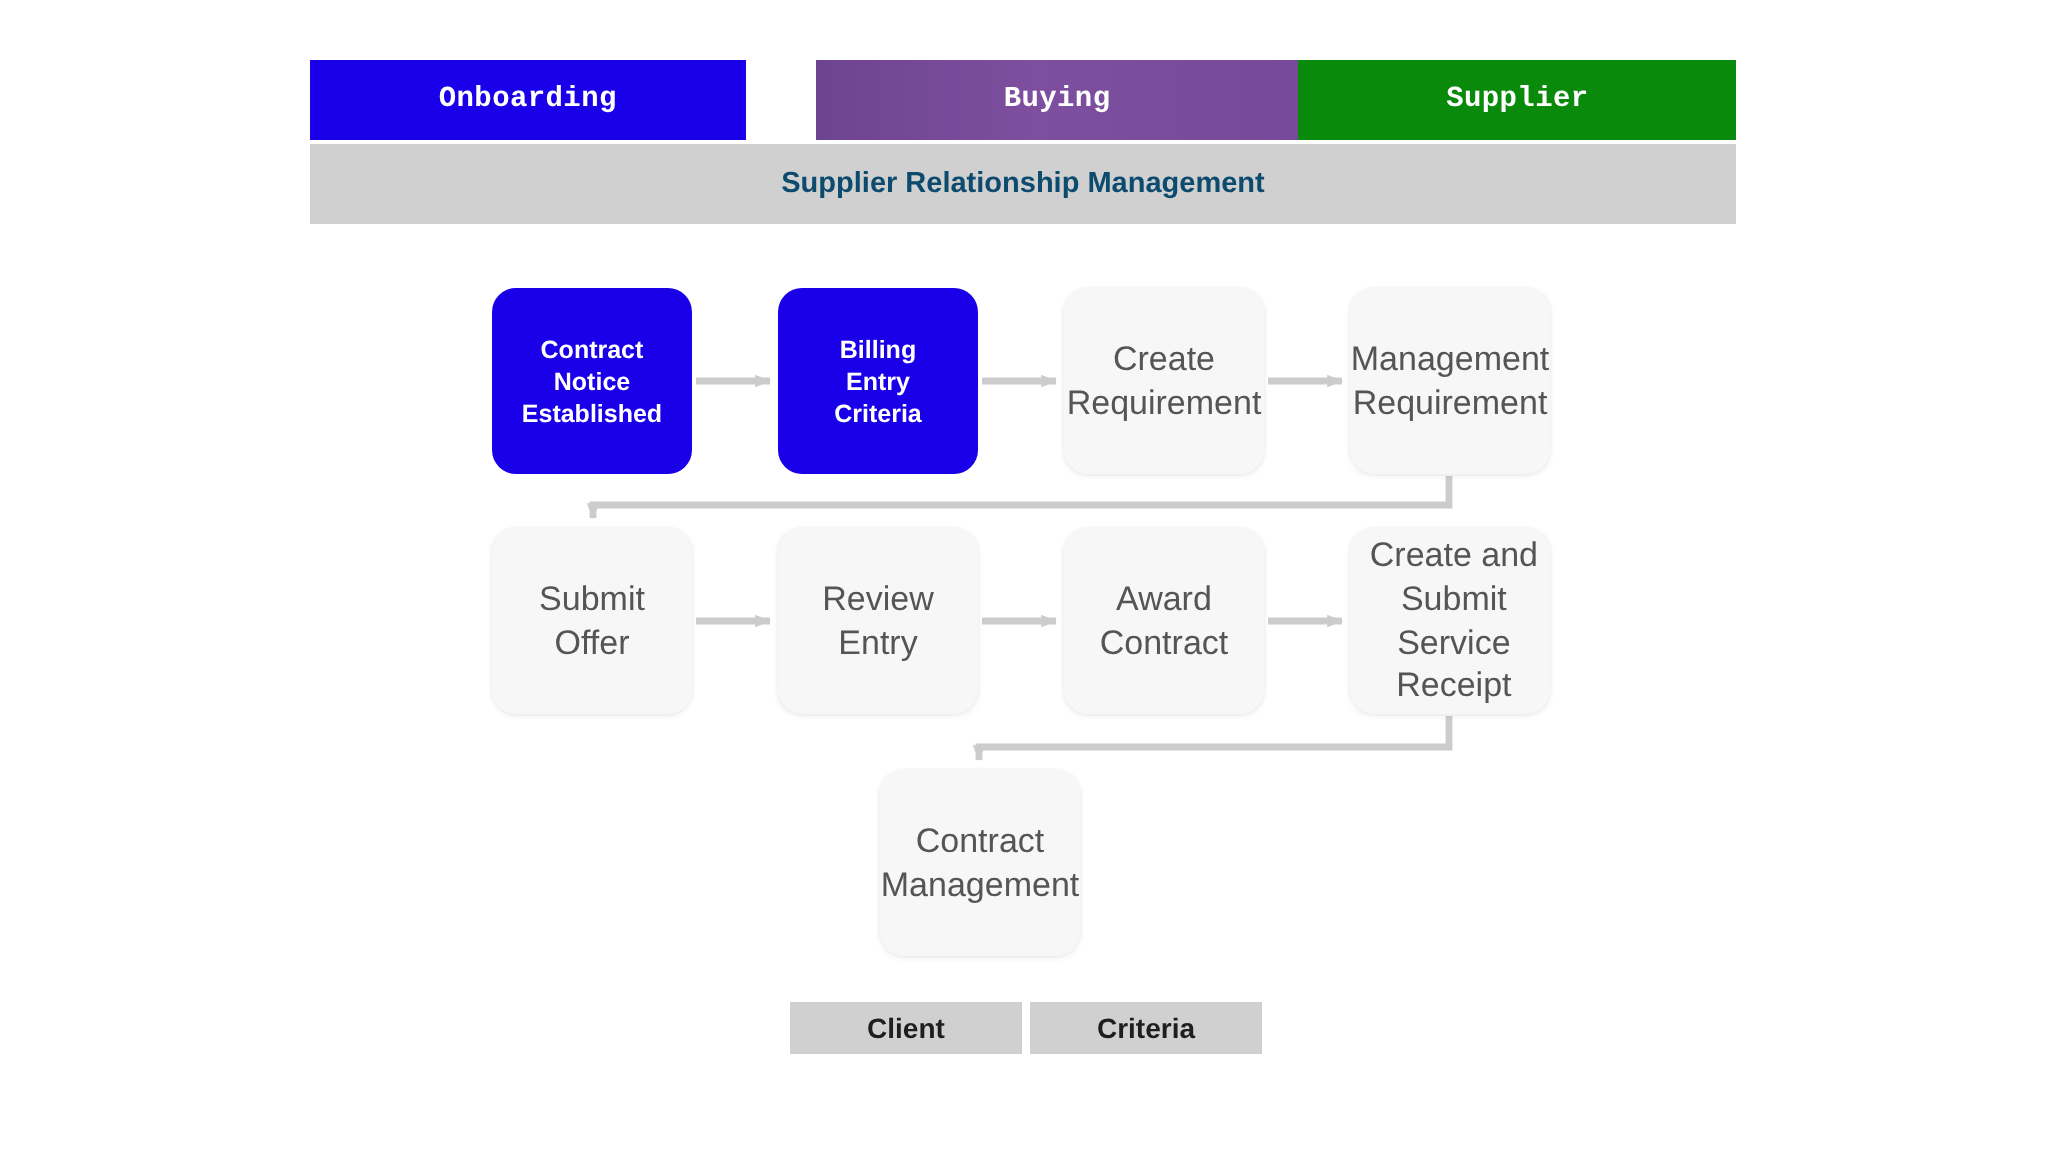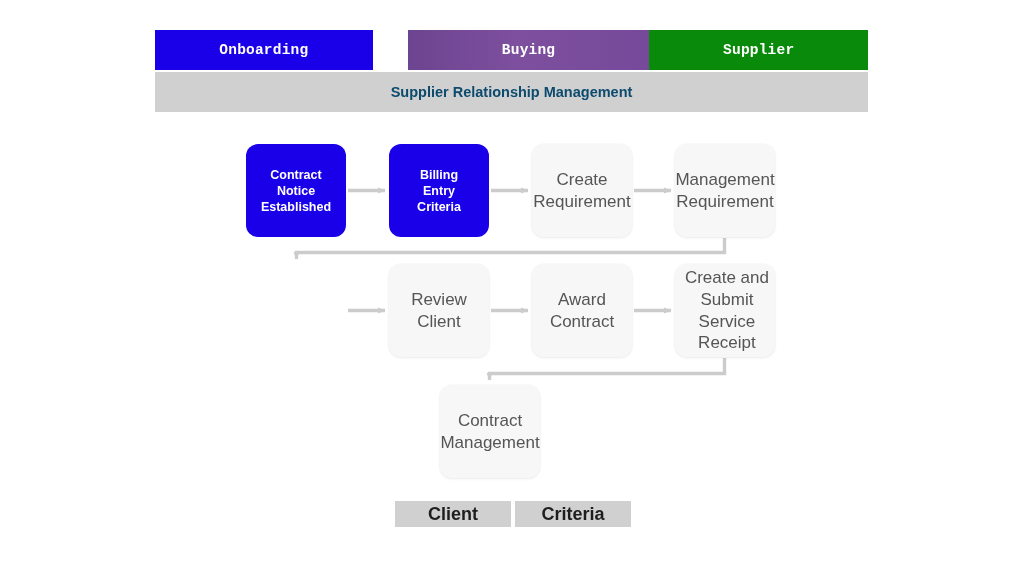"Submit Offer" div.node { html: none -> <div> <span>Submit Offer</span> </div> }
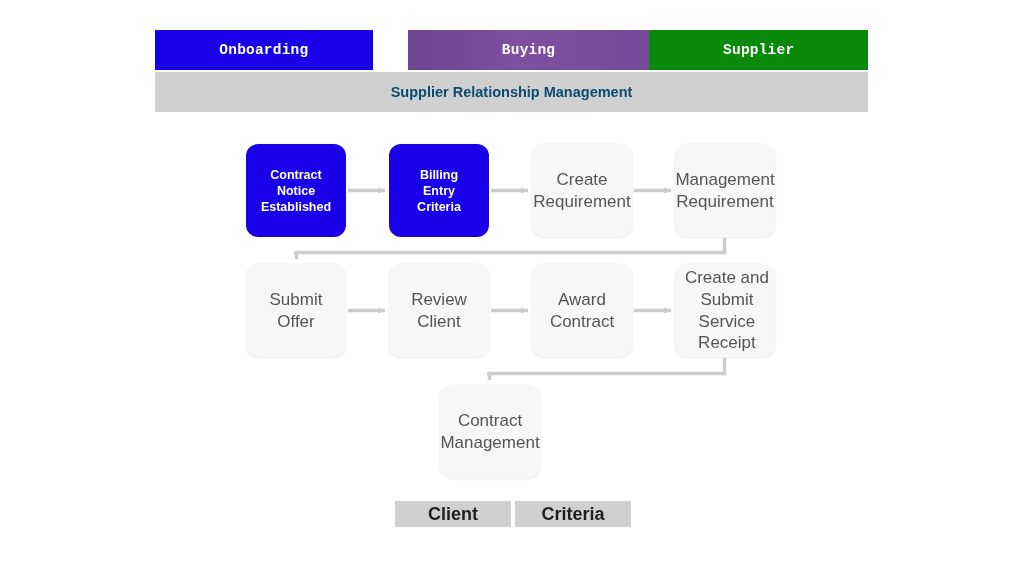"Review Client" span.nlabel { text: Client -> Entry }
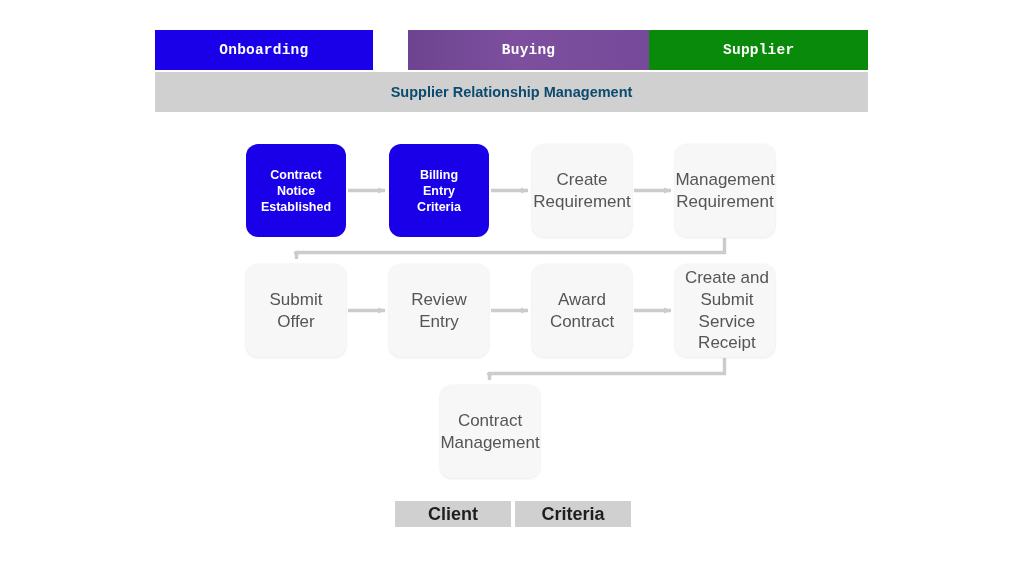"Client" .legend-item { font-size: 18px -> 14px }
